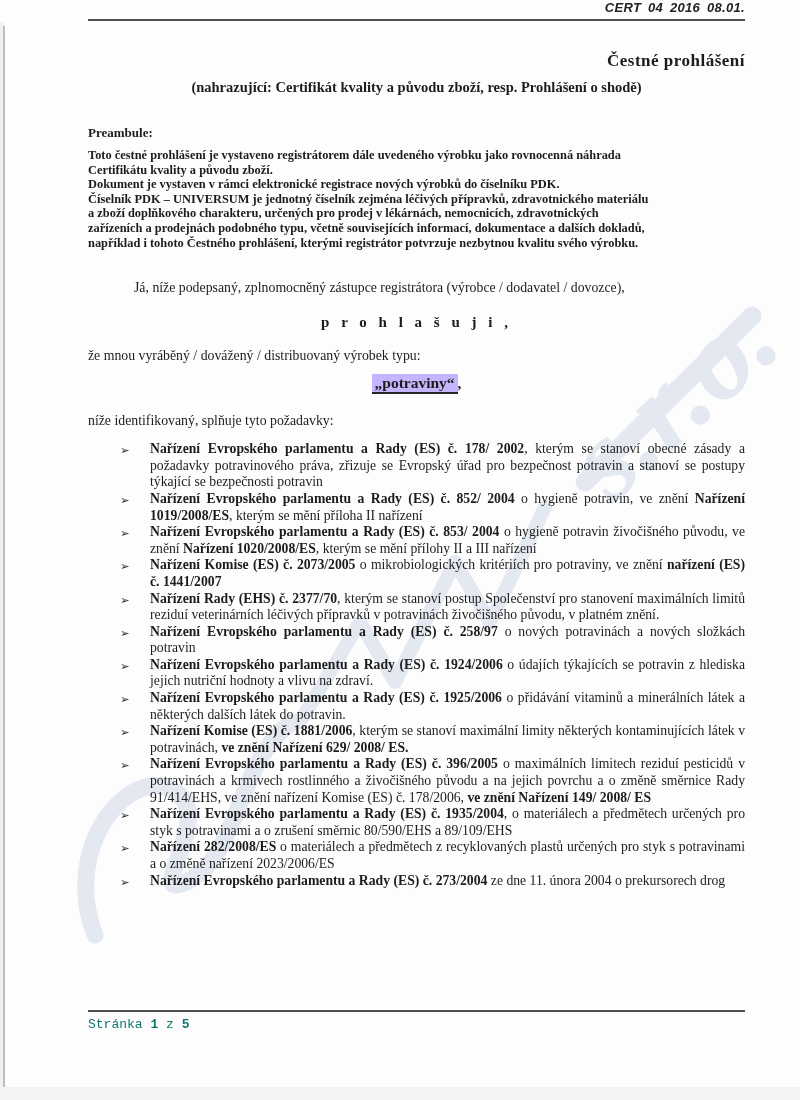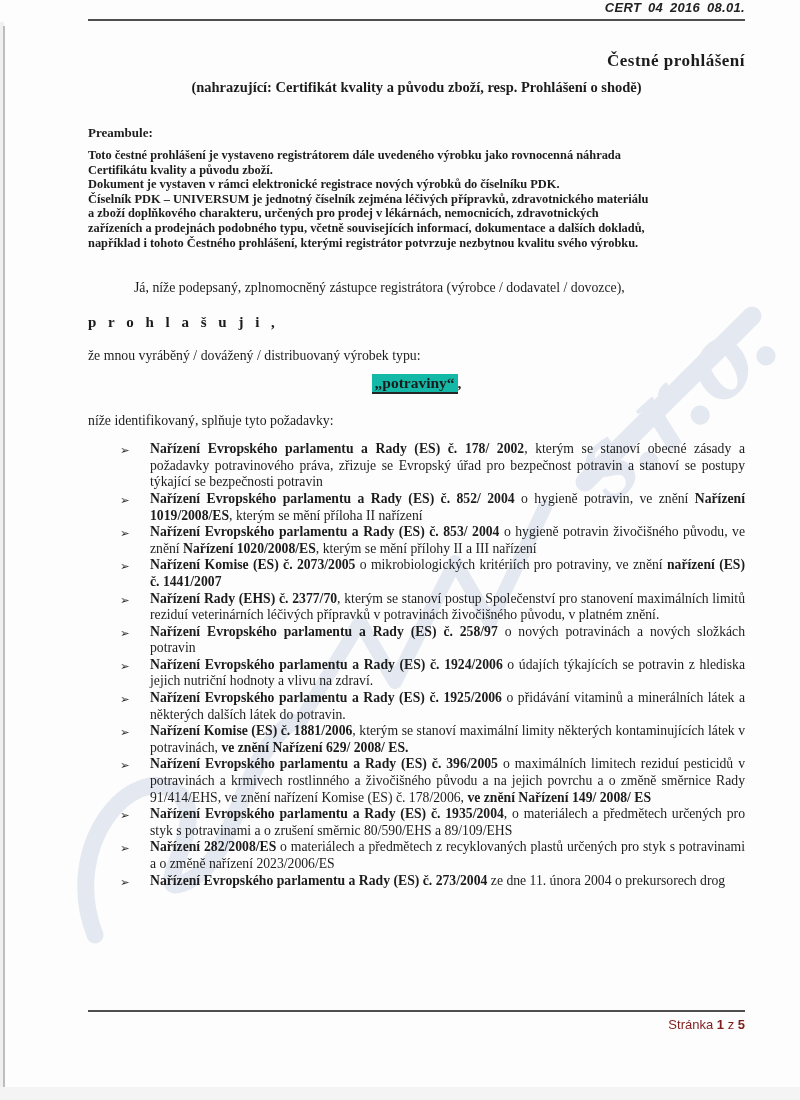"p r o h l" .declaration-word { text-align: left -> center }
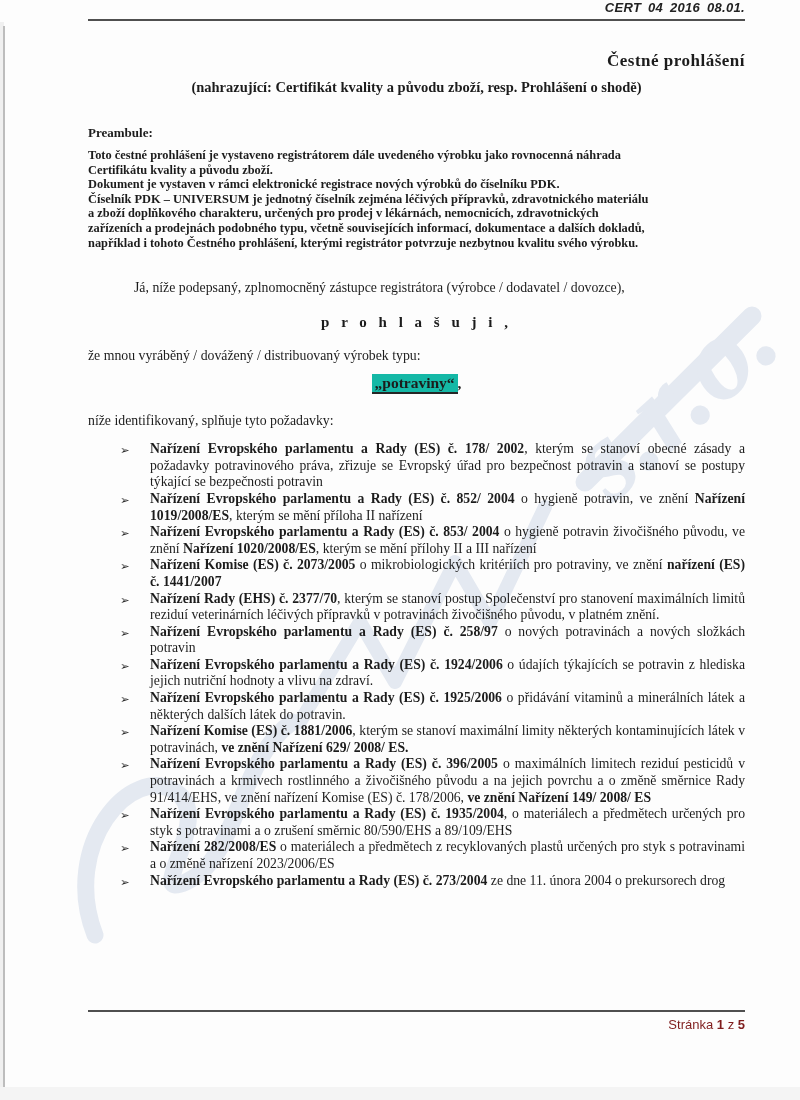"„potraviny“" .hl { background: #14b8a6 -> #c4b5fd }
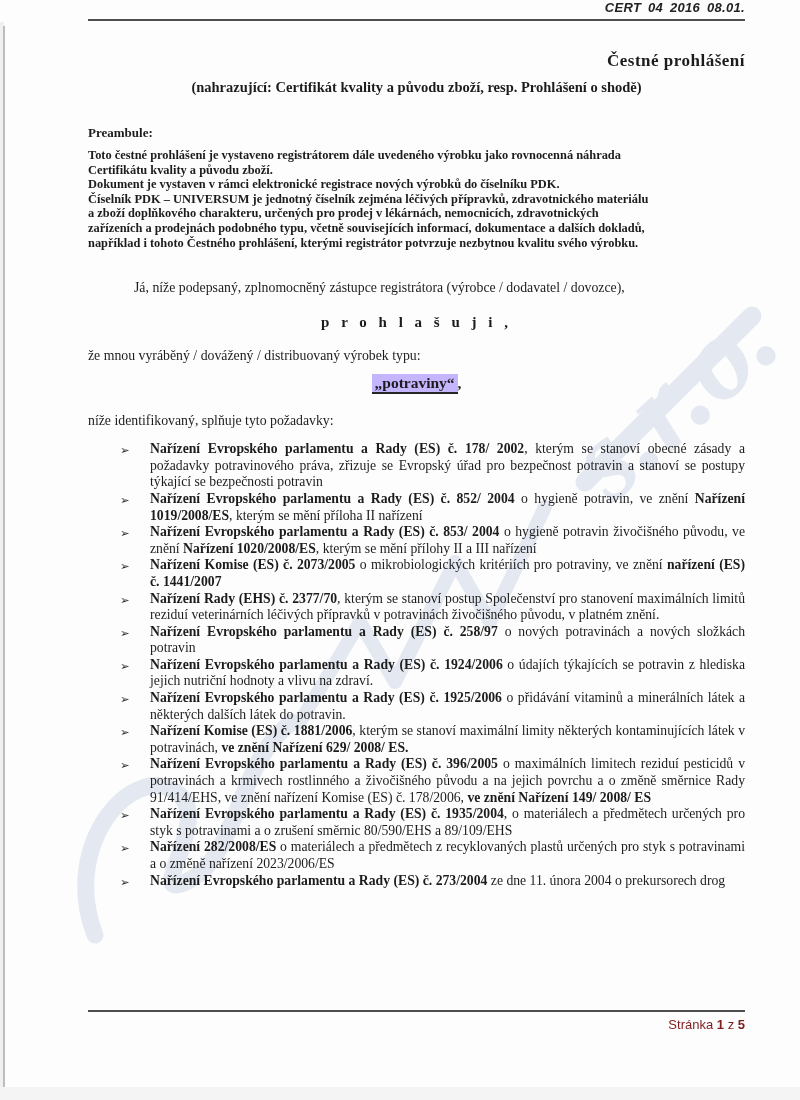"Stránka 1 z 5" .doc-footer { color: #7f1d1d -> #0f766e; font-family: Liberation Sans, sans-serif -> Liberation Mono, monospace; text-align: right -> left }
